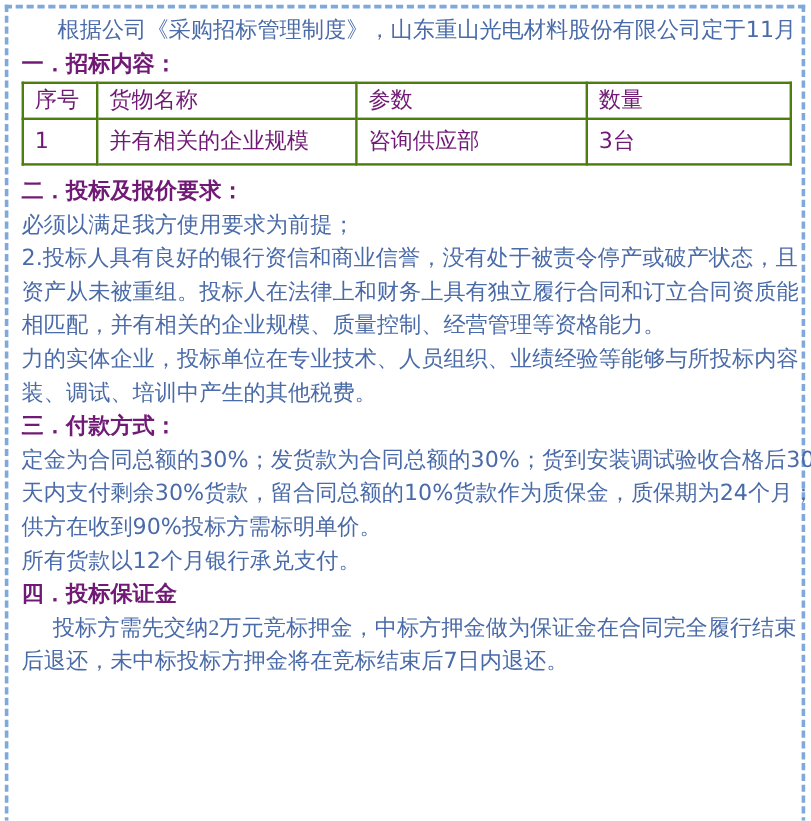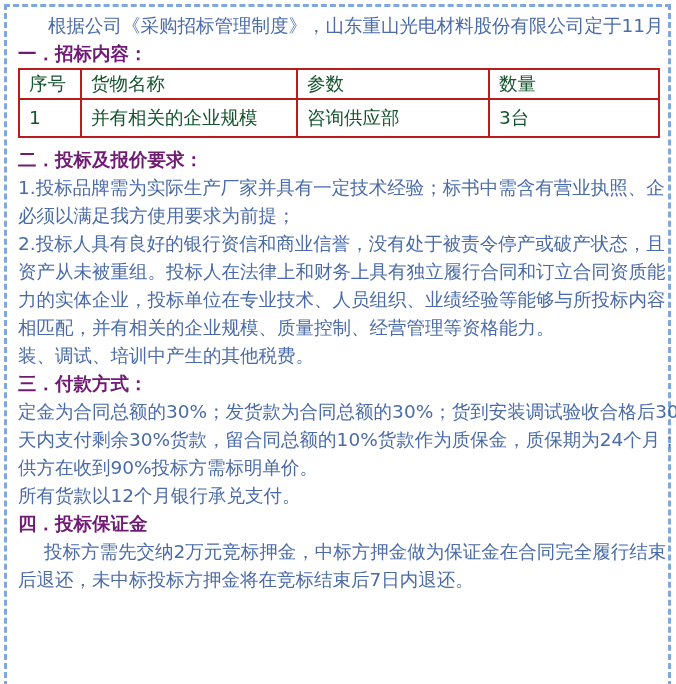"序号" table.bid td, table.bid th { border: 2px solid #b91c1c -> 2px solid #4d7c0f; color: #14532d -> #701a75 }
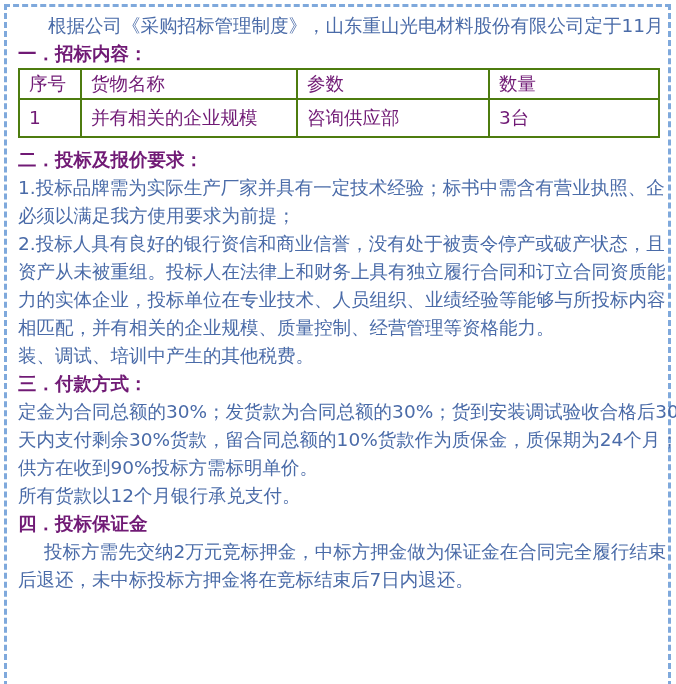"1.投标品牌需为实际生产厂家并具有一定技术经验；标书中需含有营业执照、企" div.ln { html: <div>1.投标品牌需为实际生产厂家并具有一定技术经验；标书中需含有营业执照、企</div> -> none }
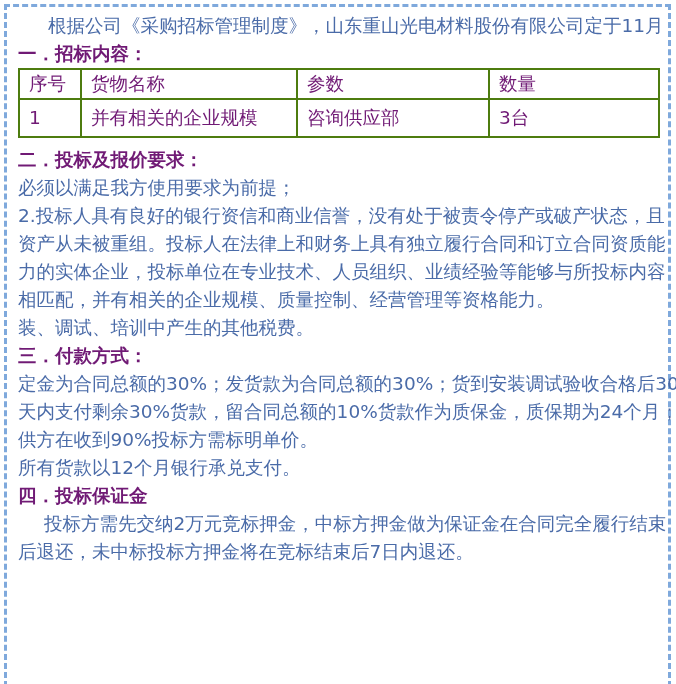"力的实体企业，投标单位在专业技术、人员组织、业绩经验等能够与所投标内容" div.ln { order: before "相匹配，并有相关的企业规模、质量控制、经营管理等资格能力。" -> after "相匹配，并有相关的企业规模、质量控制、经营管理等资格能力。" }
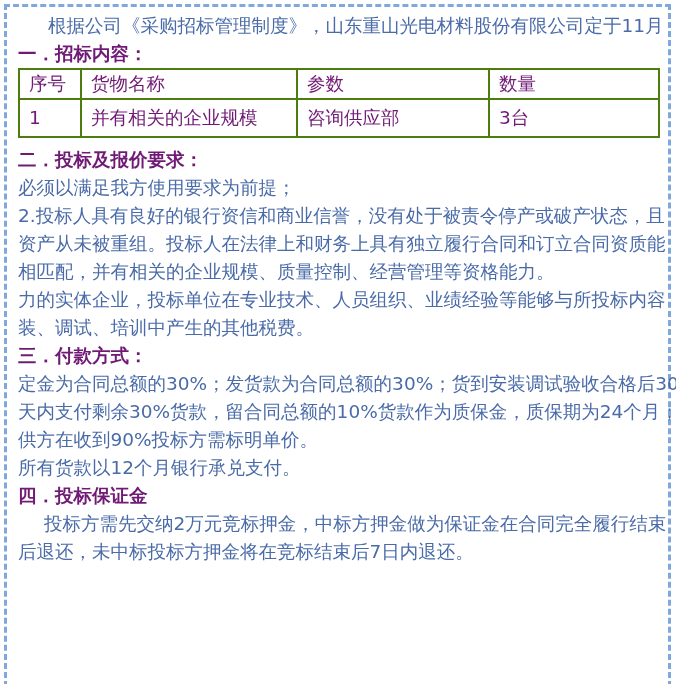"投标方需先交纳2万元竞标押金，中标方押金做为保证金在合同完全履行结束" .ind2 { font-family: none -> Liberation Serif, serif }
